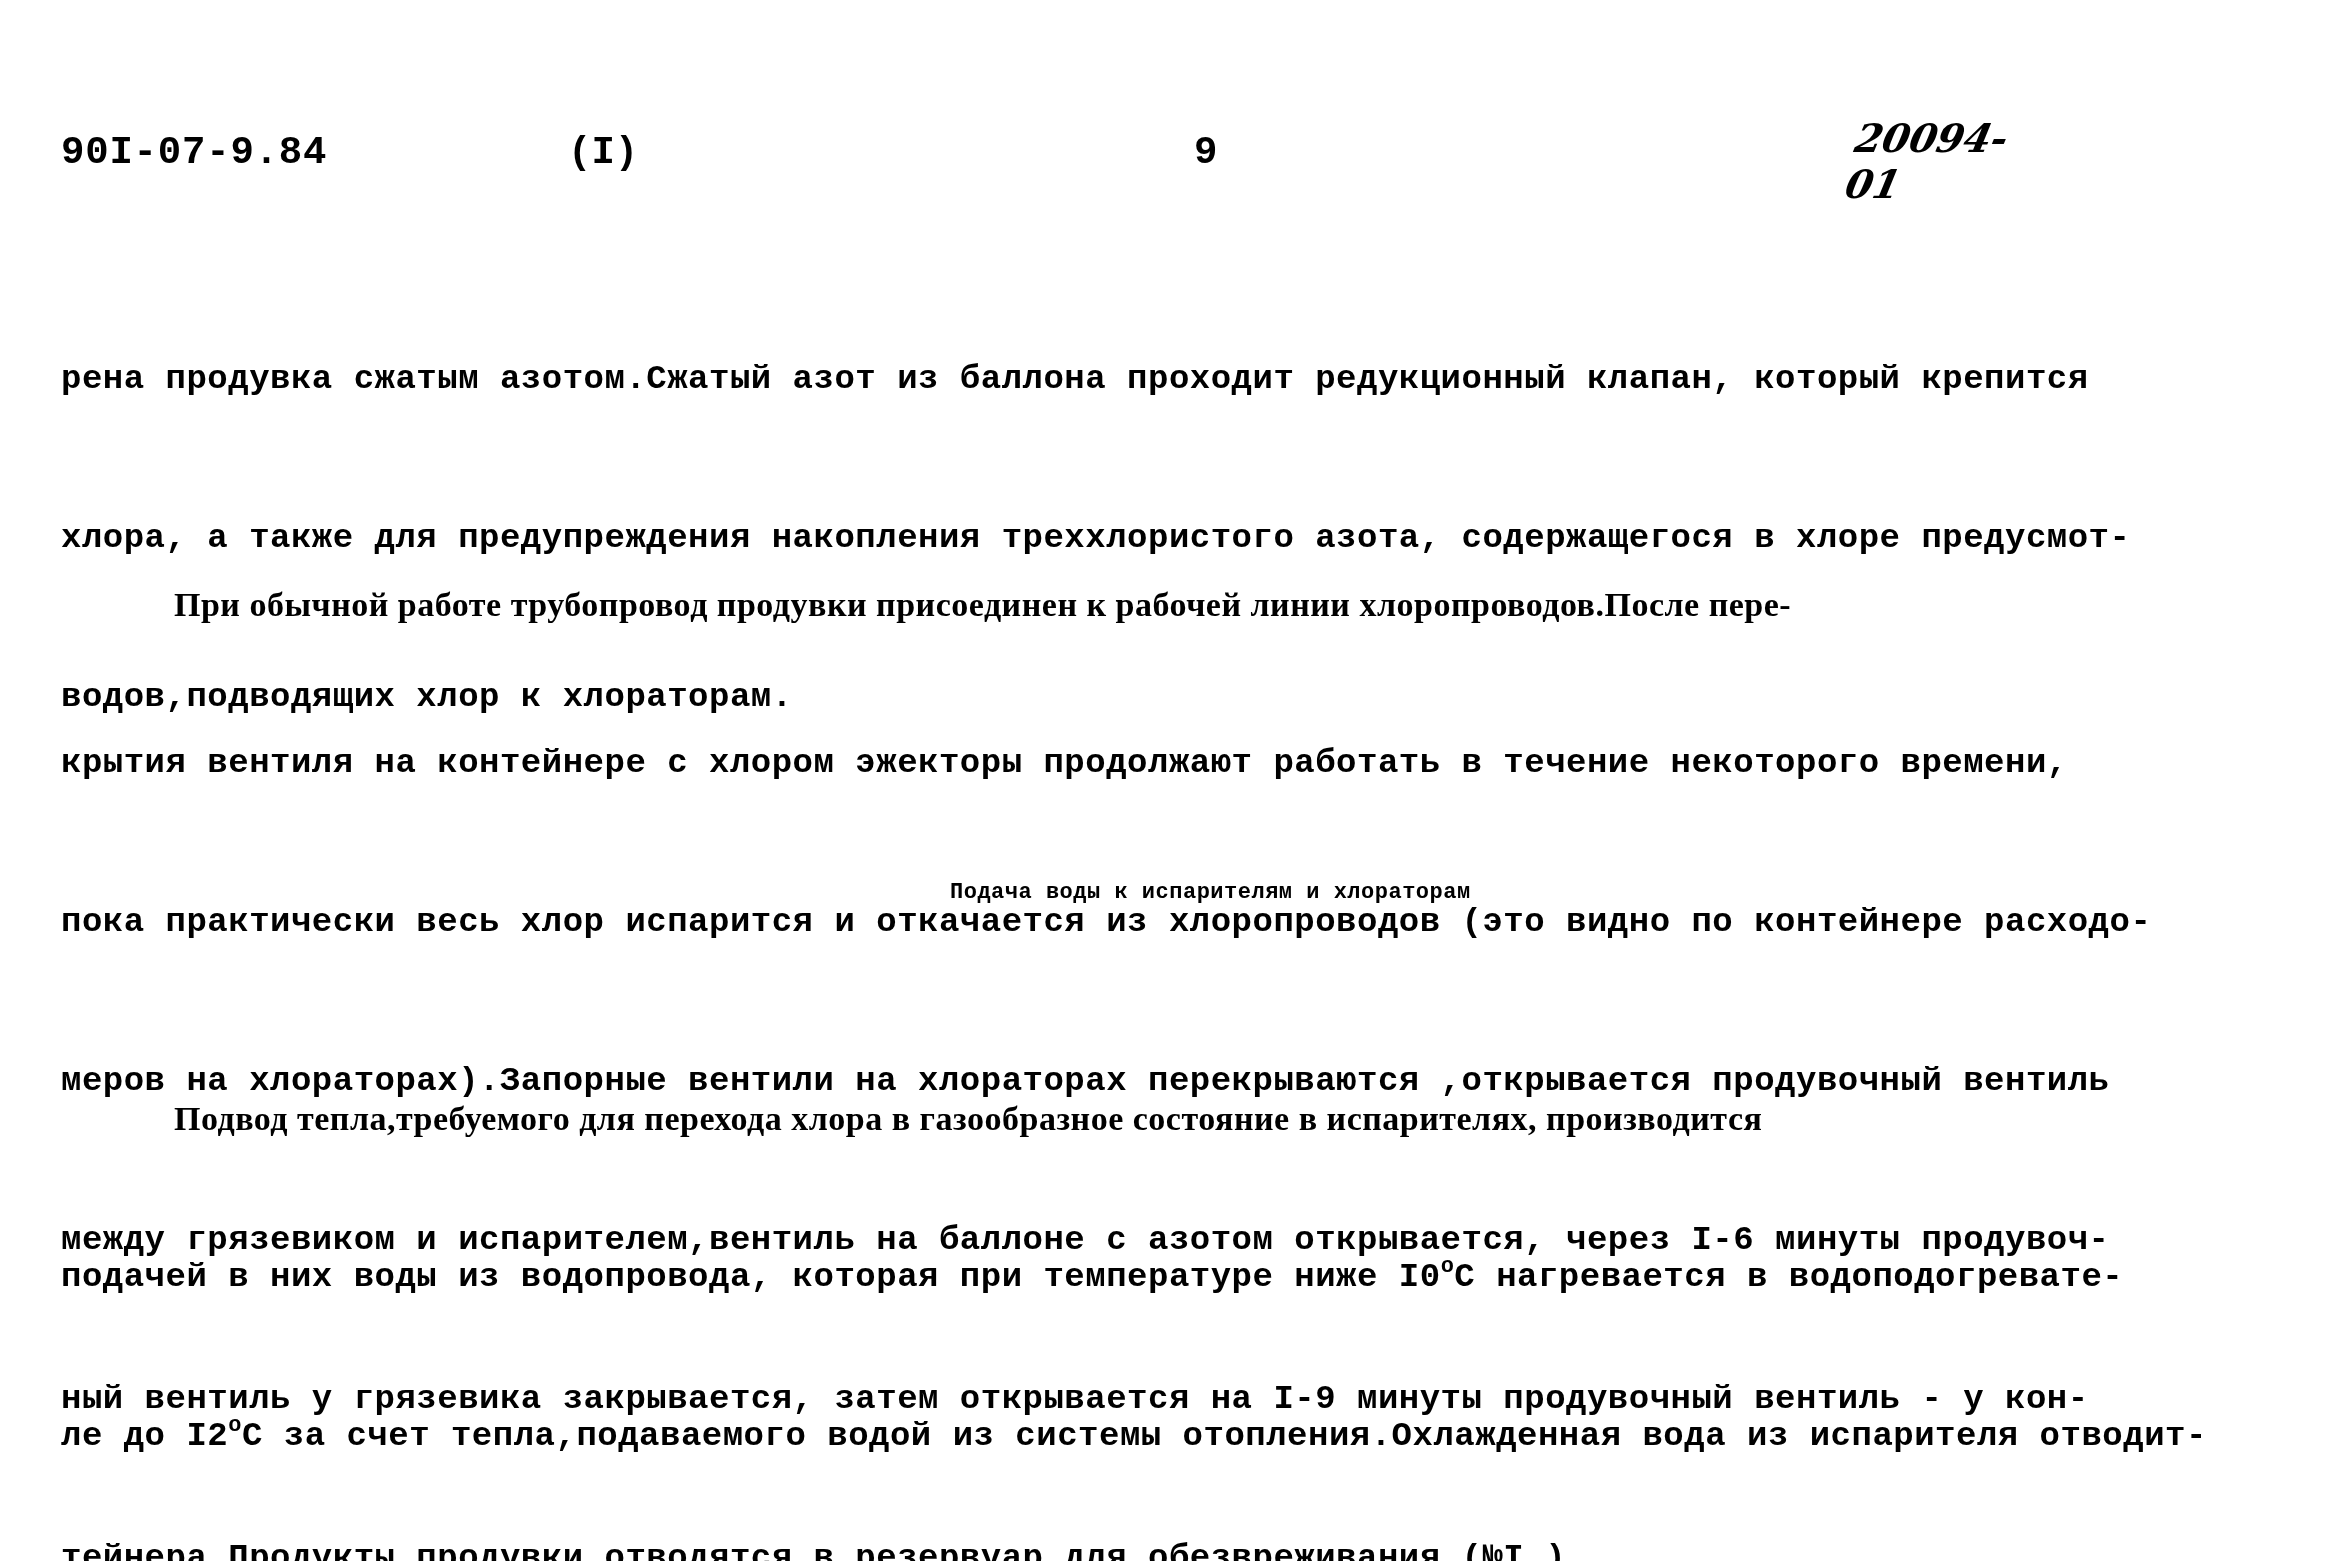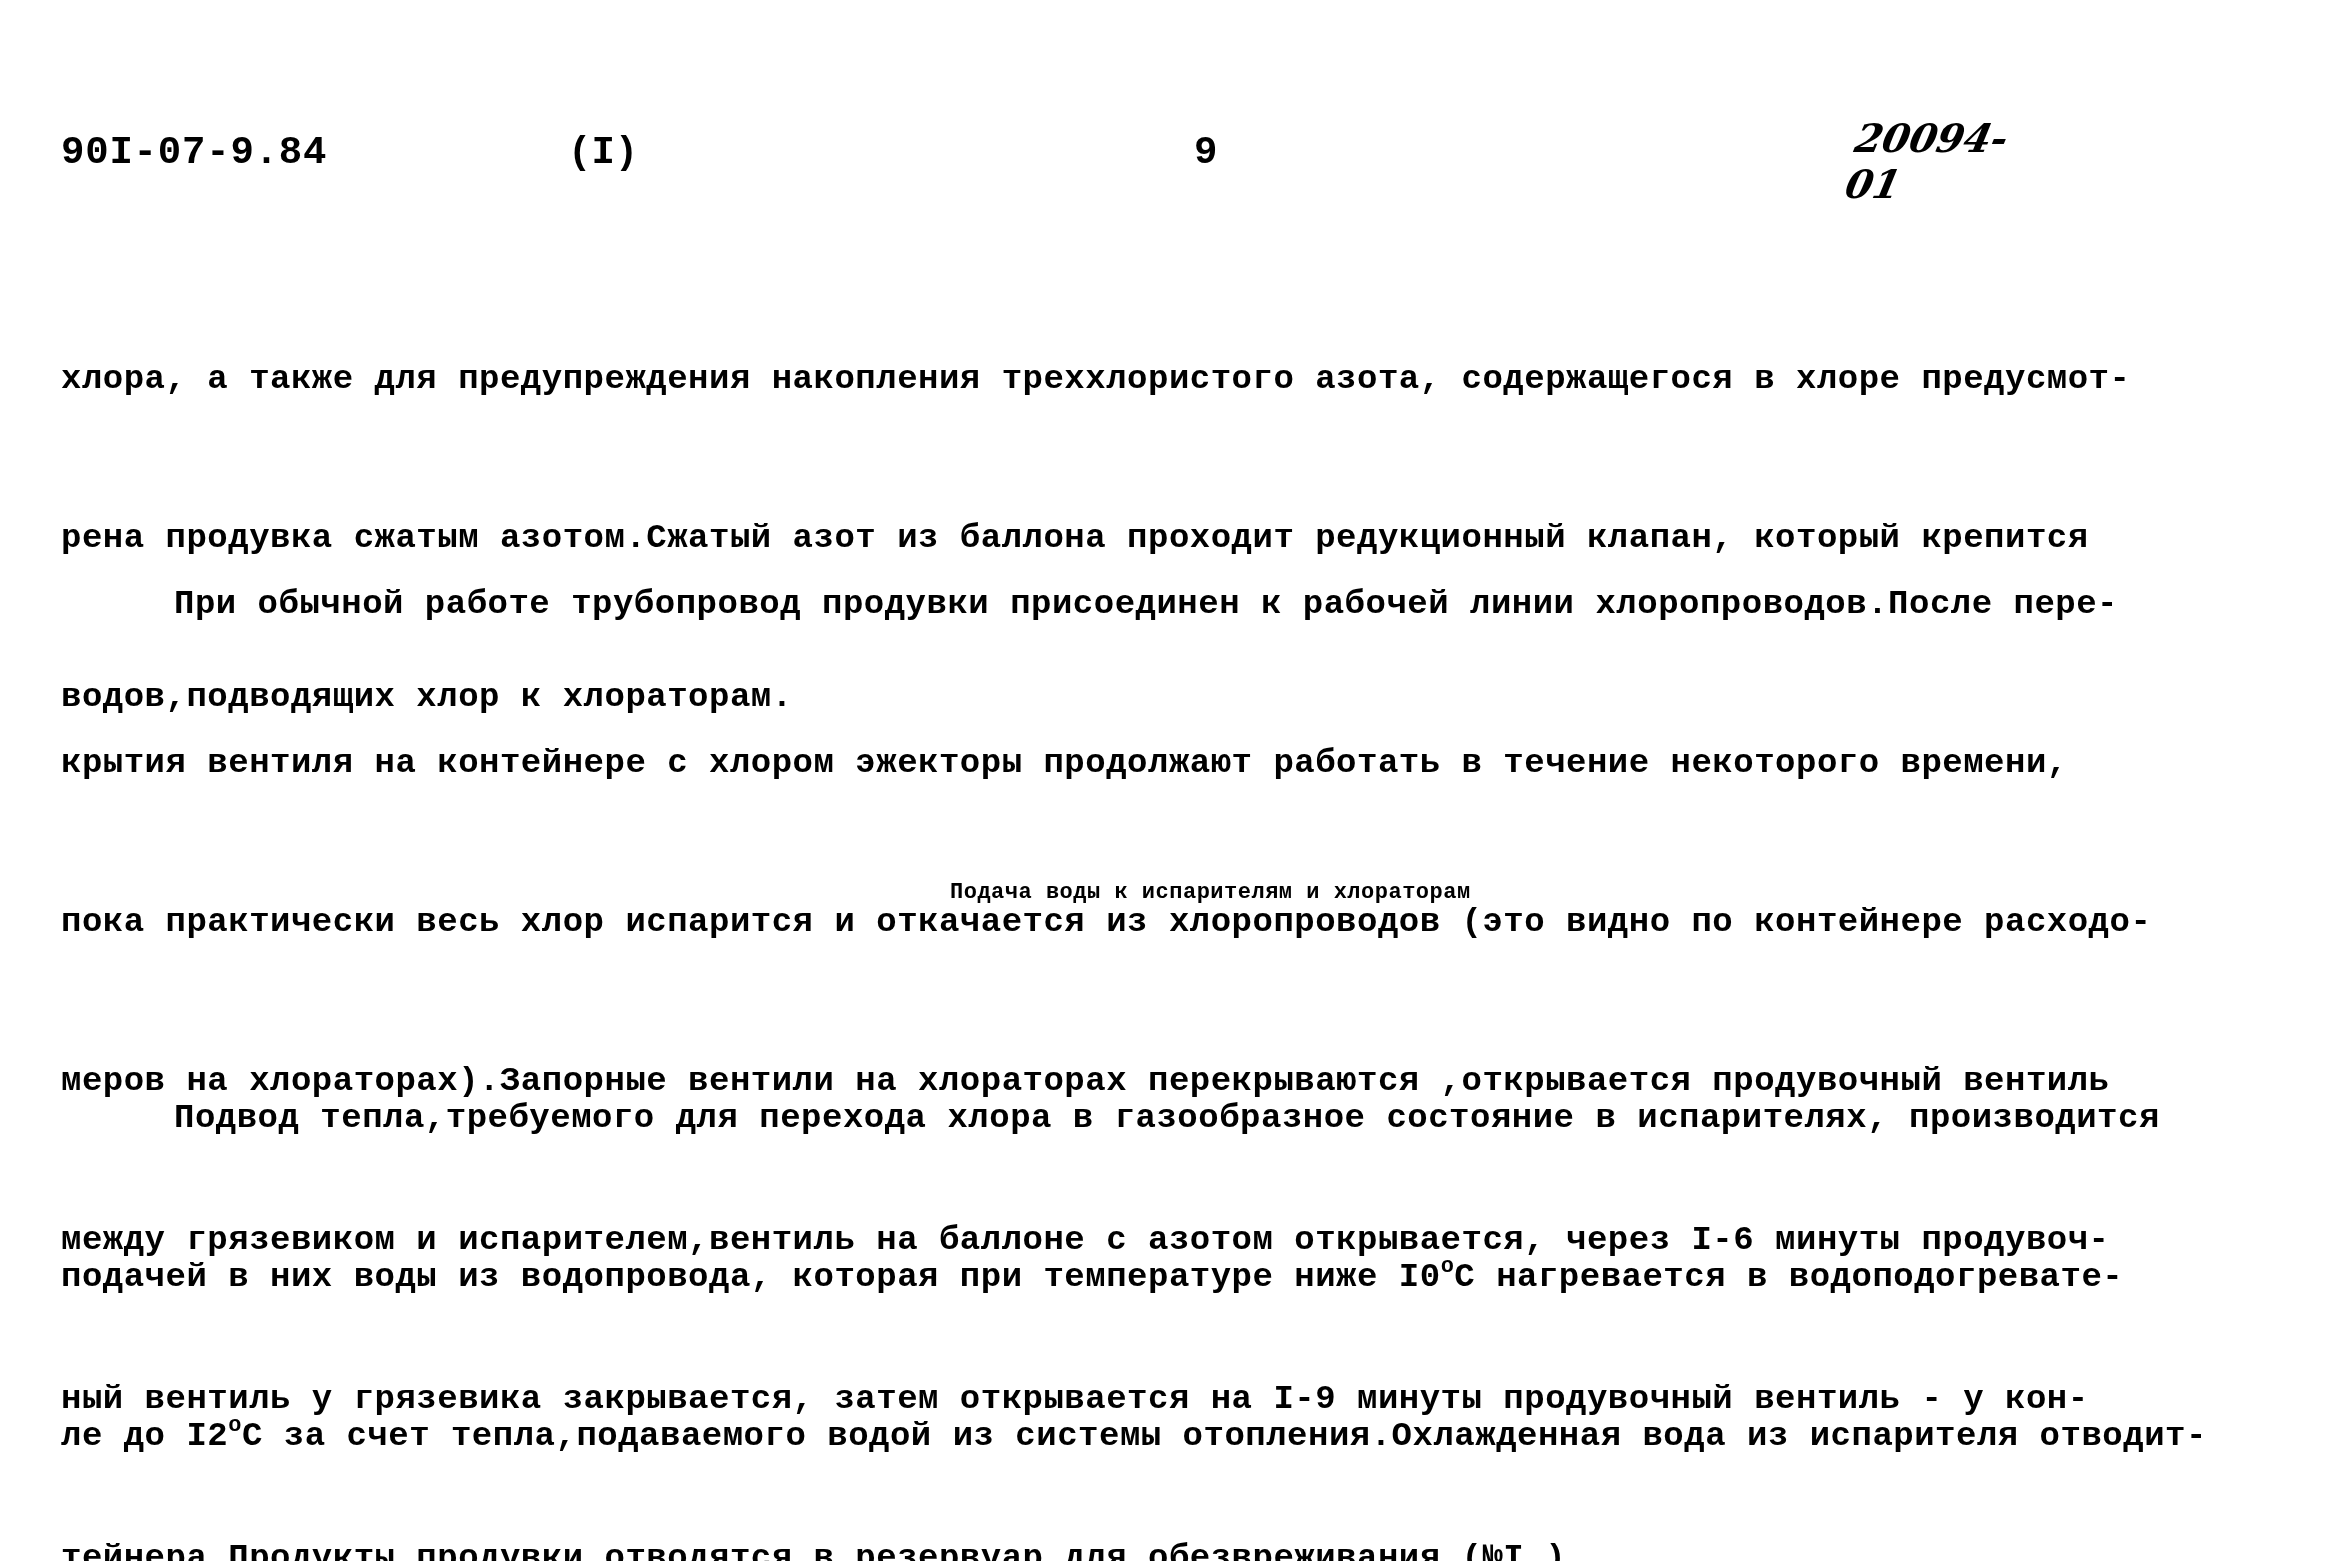"хлора, а также для предупреждения" span.line { order: before "рена продувка сжатым азотом.Сжатый азот" -> after "рена продувка сжатым азотом.Сжатый азот" }
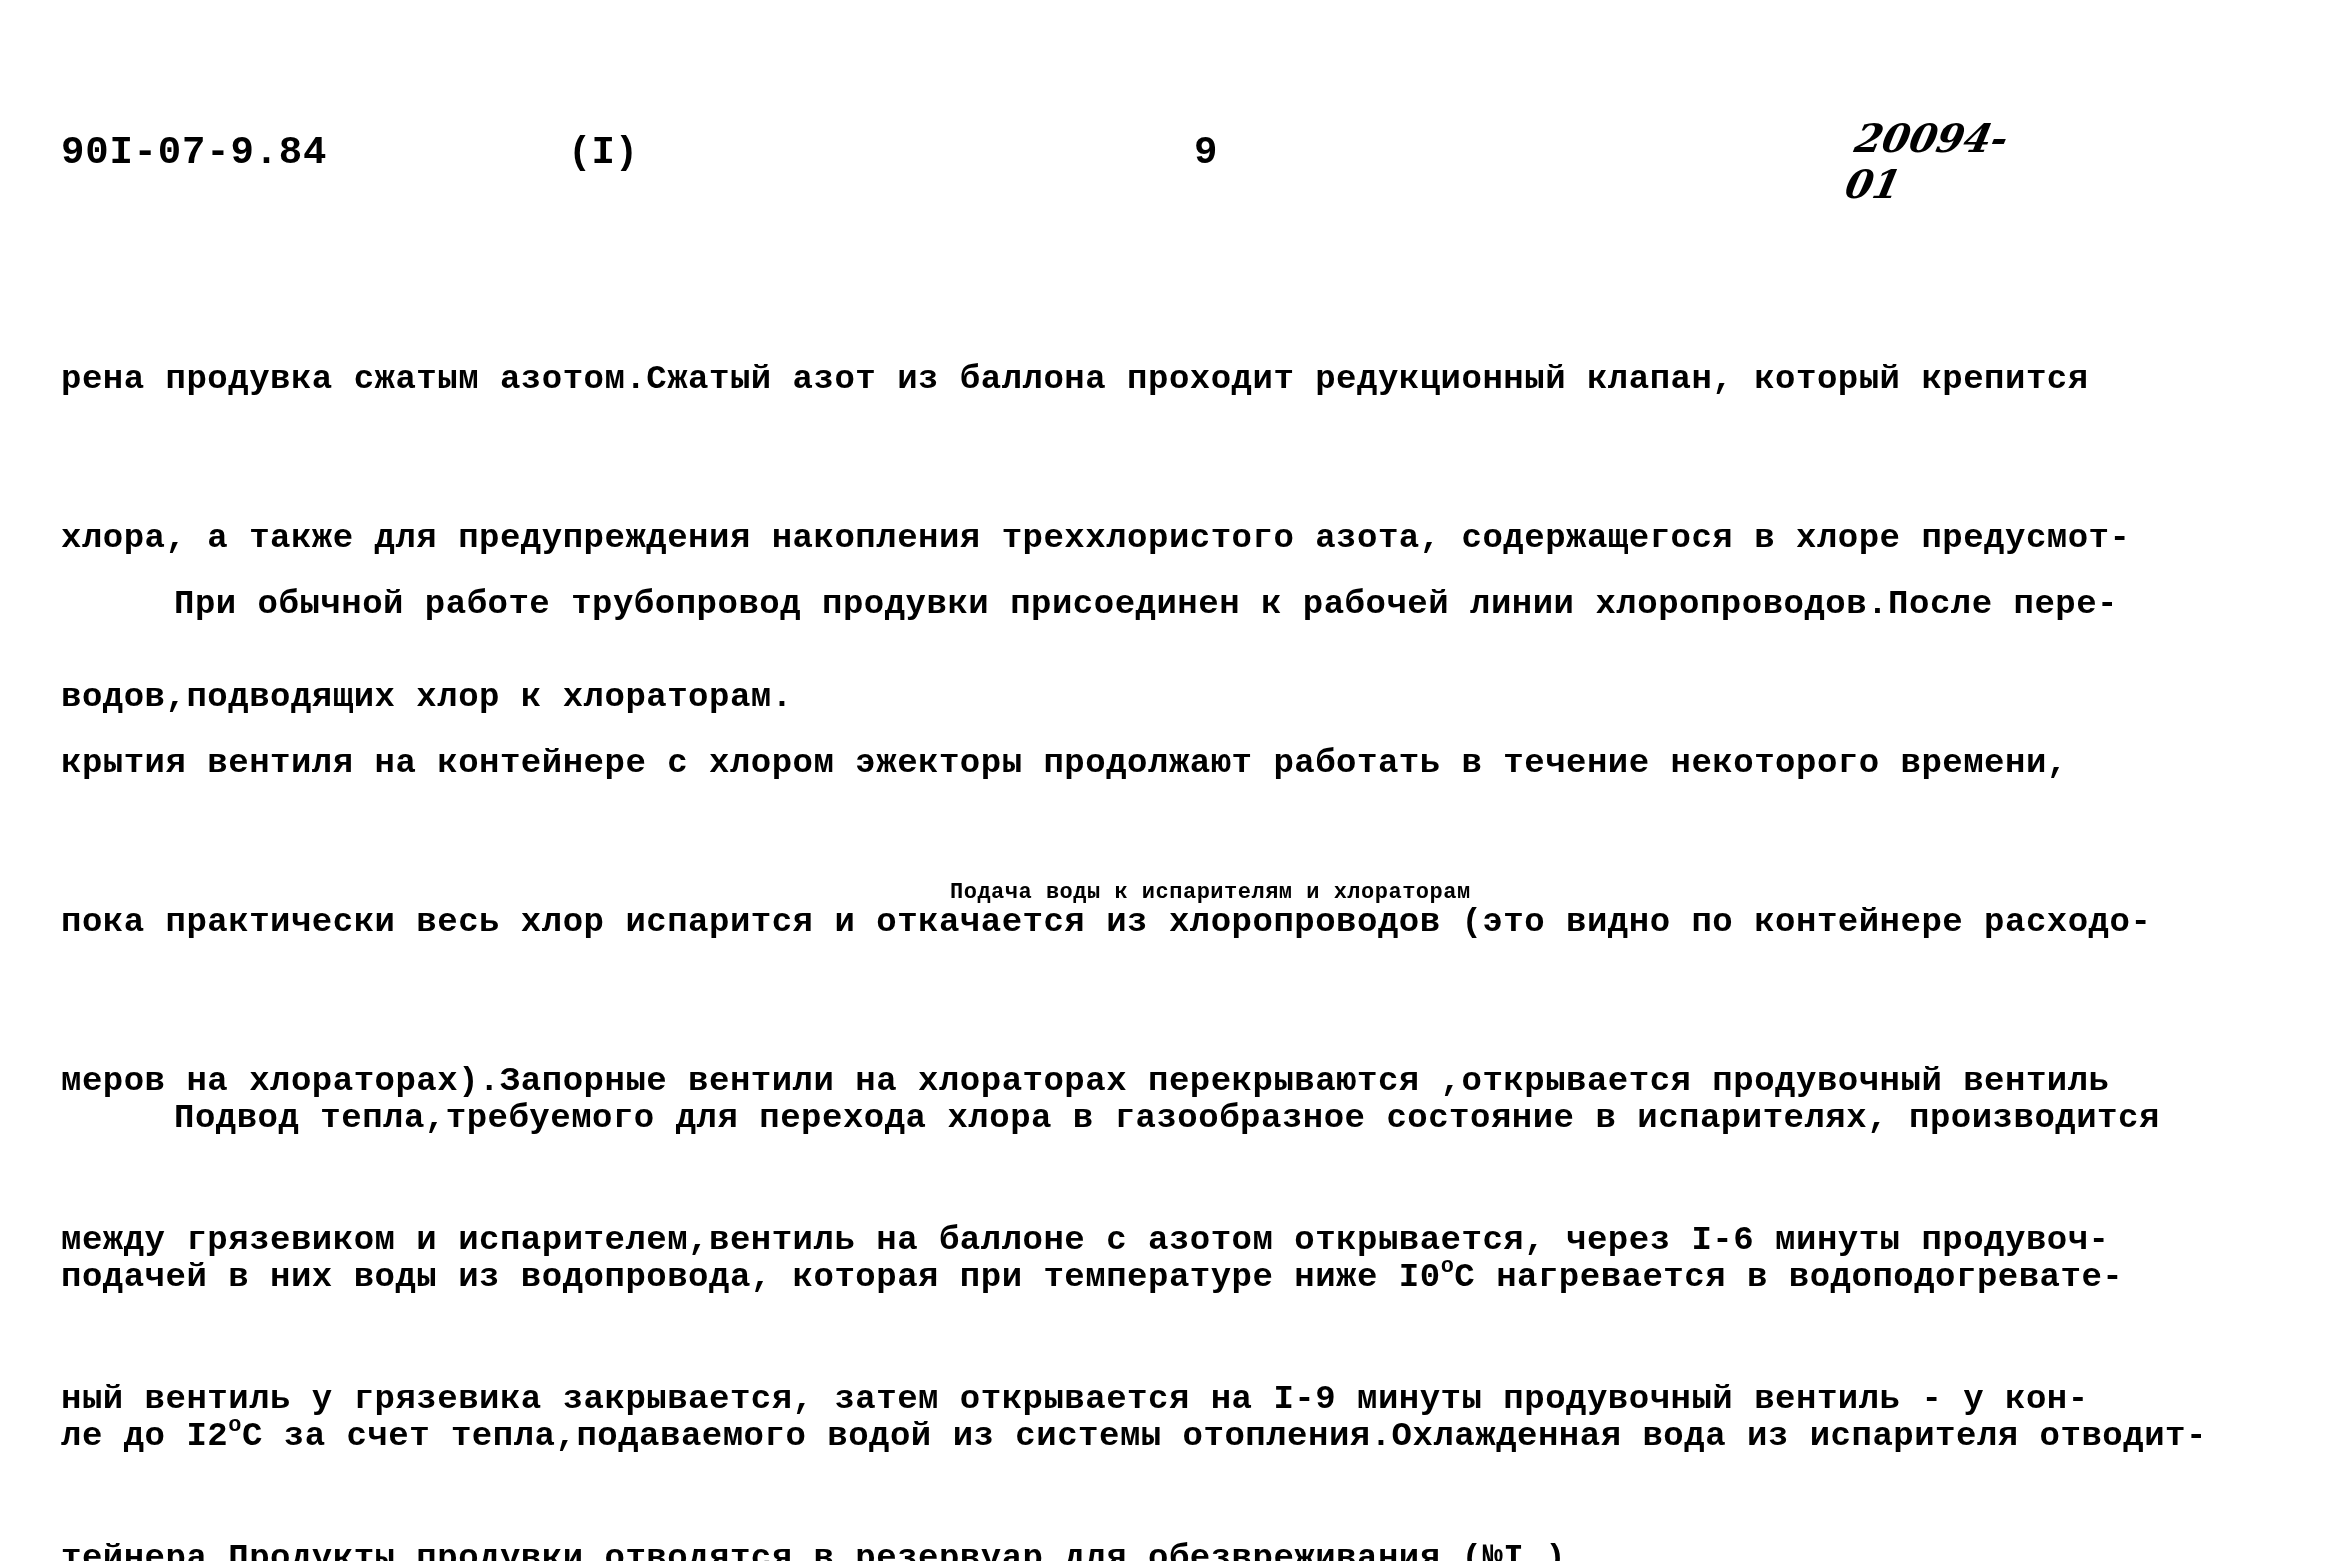"При обычной работе трубопровод продувки" .indent { font-family: none -> Liberation Serif, serif }
